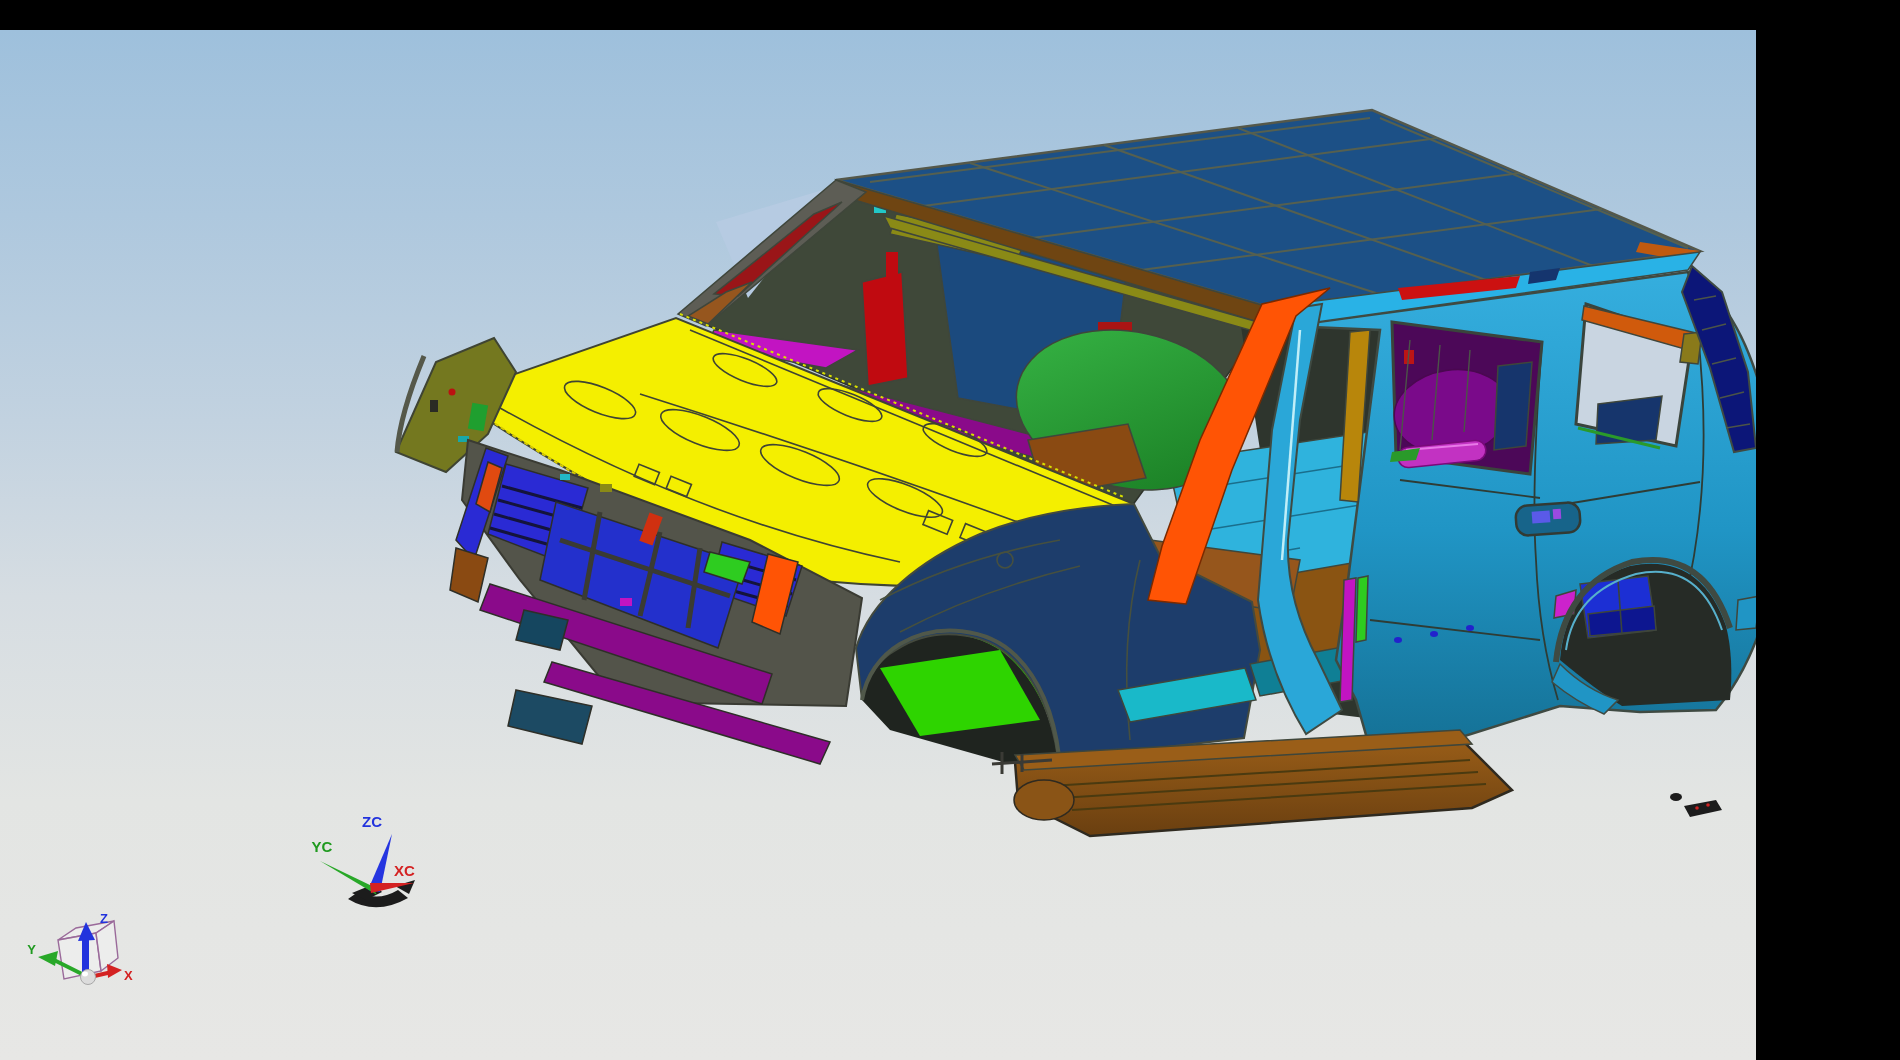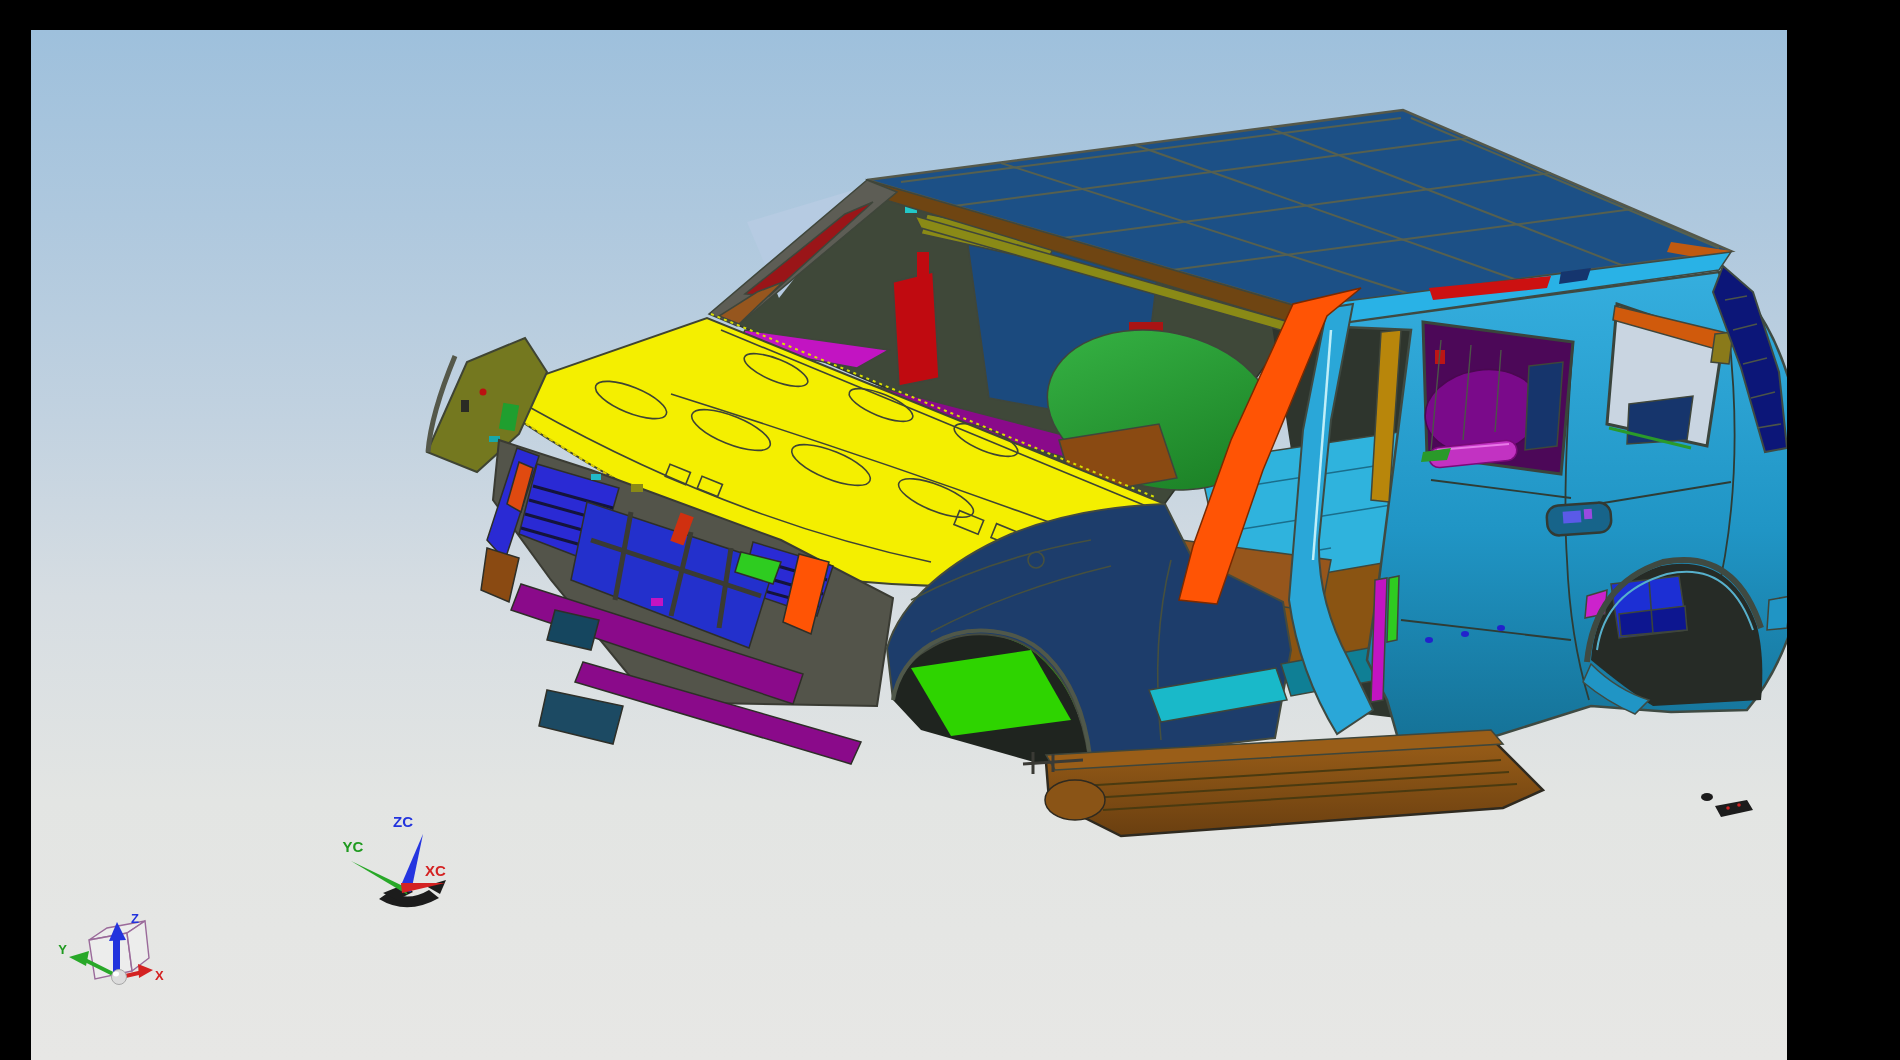"ZC" .stage { margin-left: 31px -> none }
